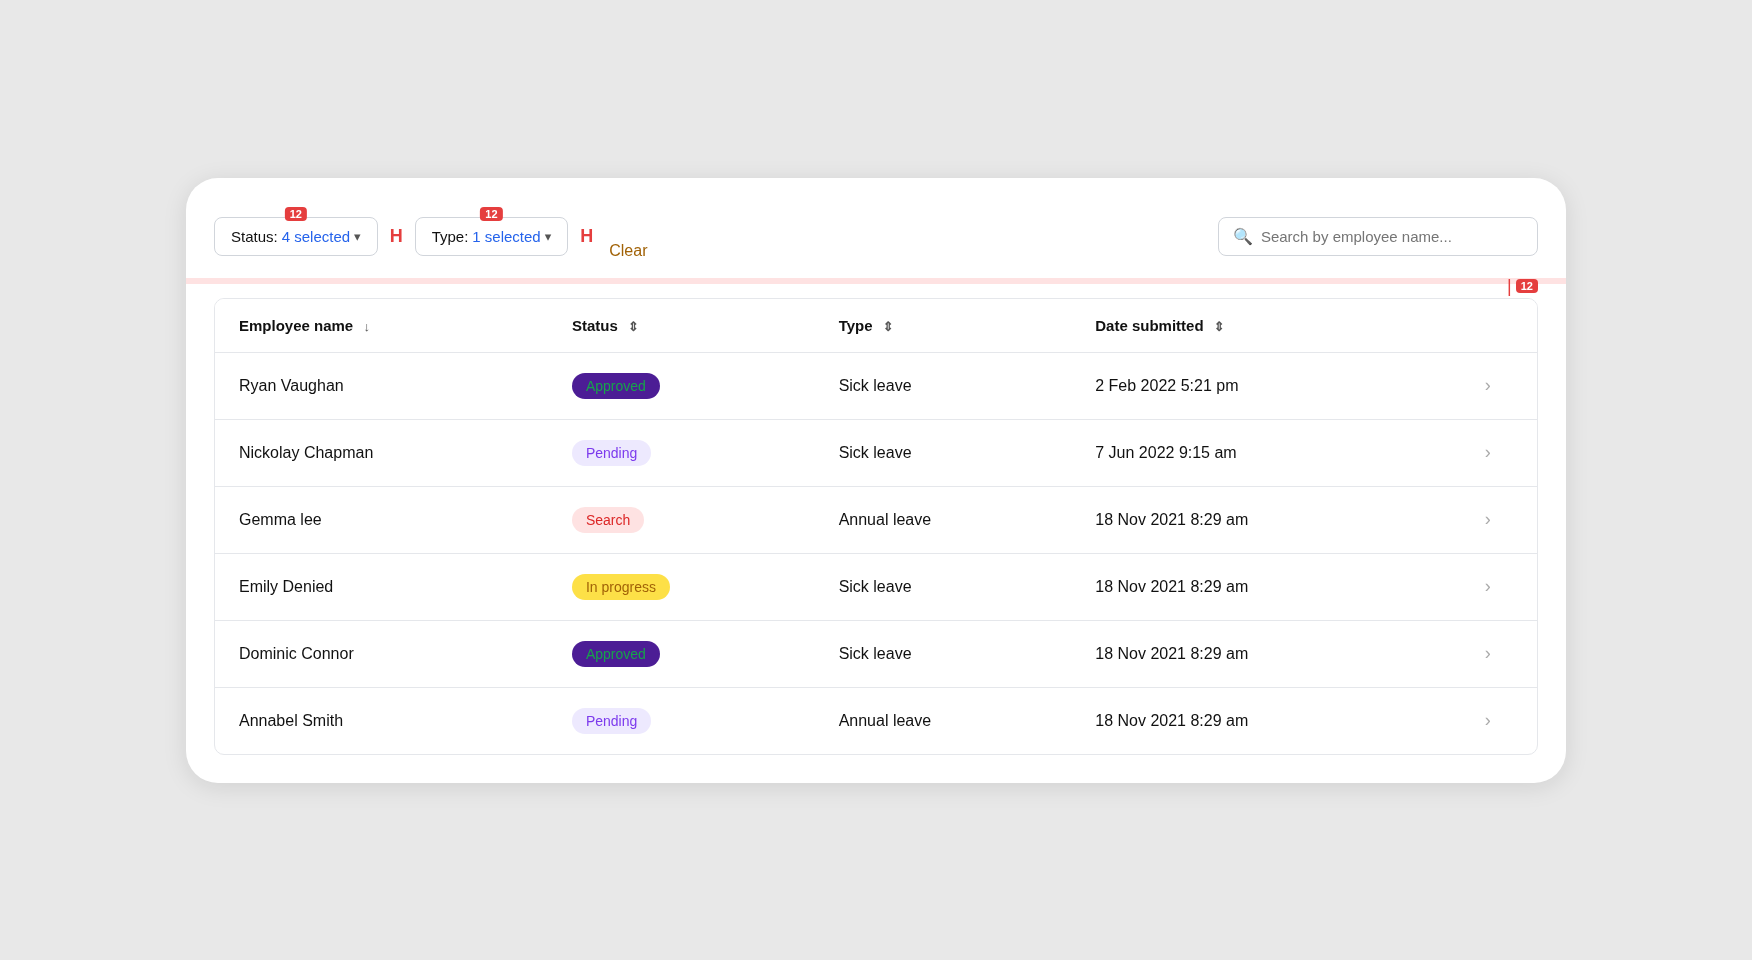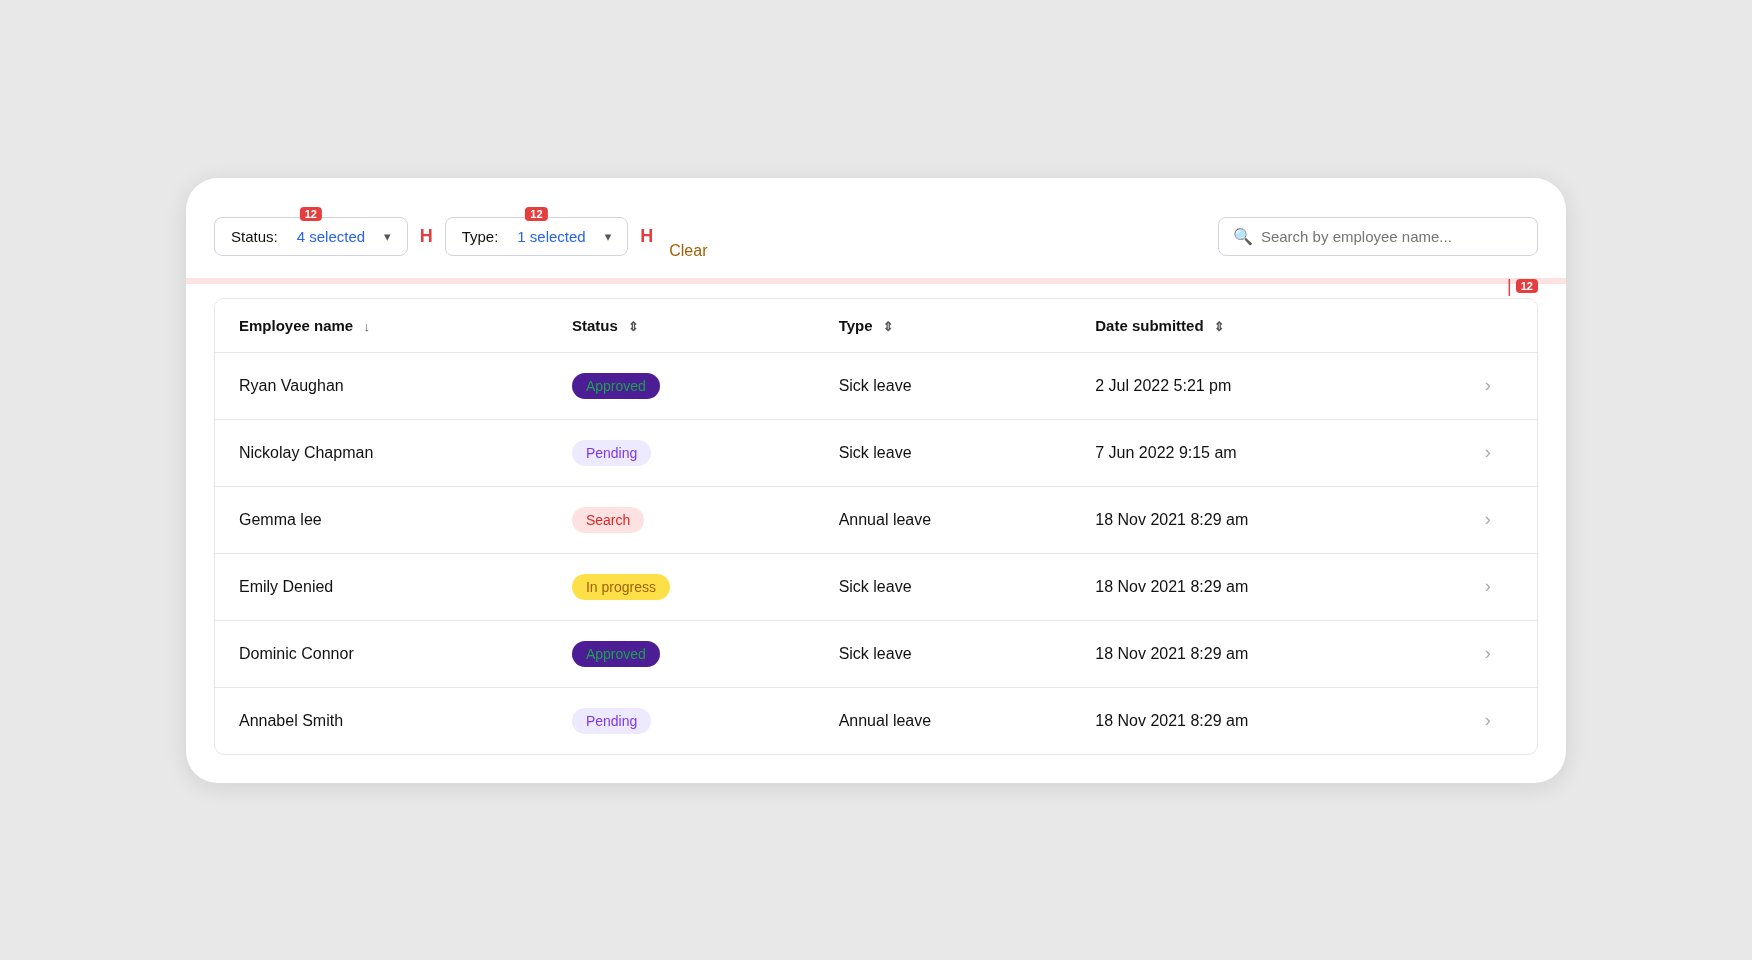"Status:" .filter-btn { gap: 19px -> 4px }
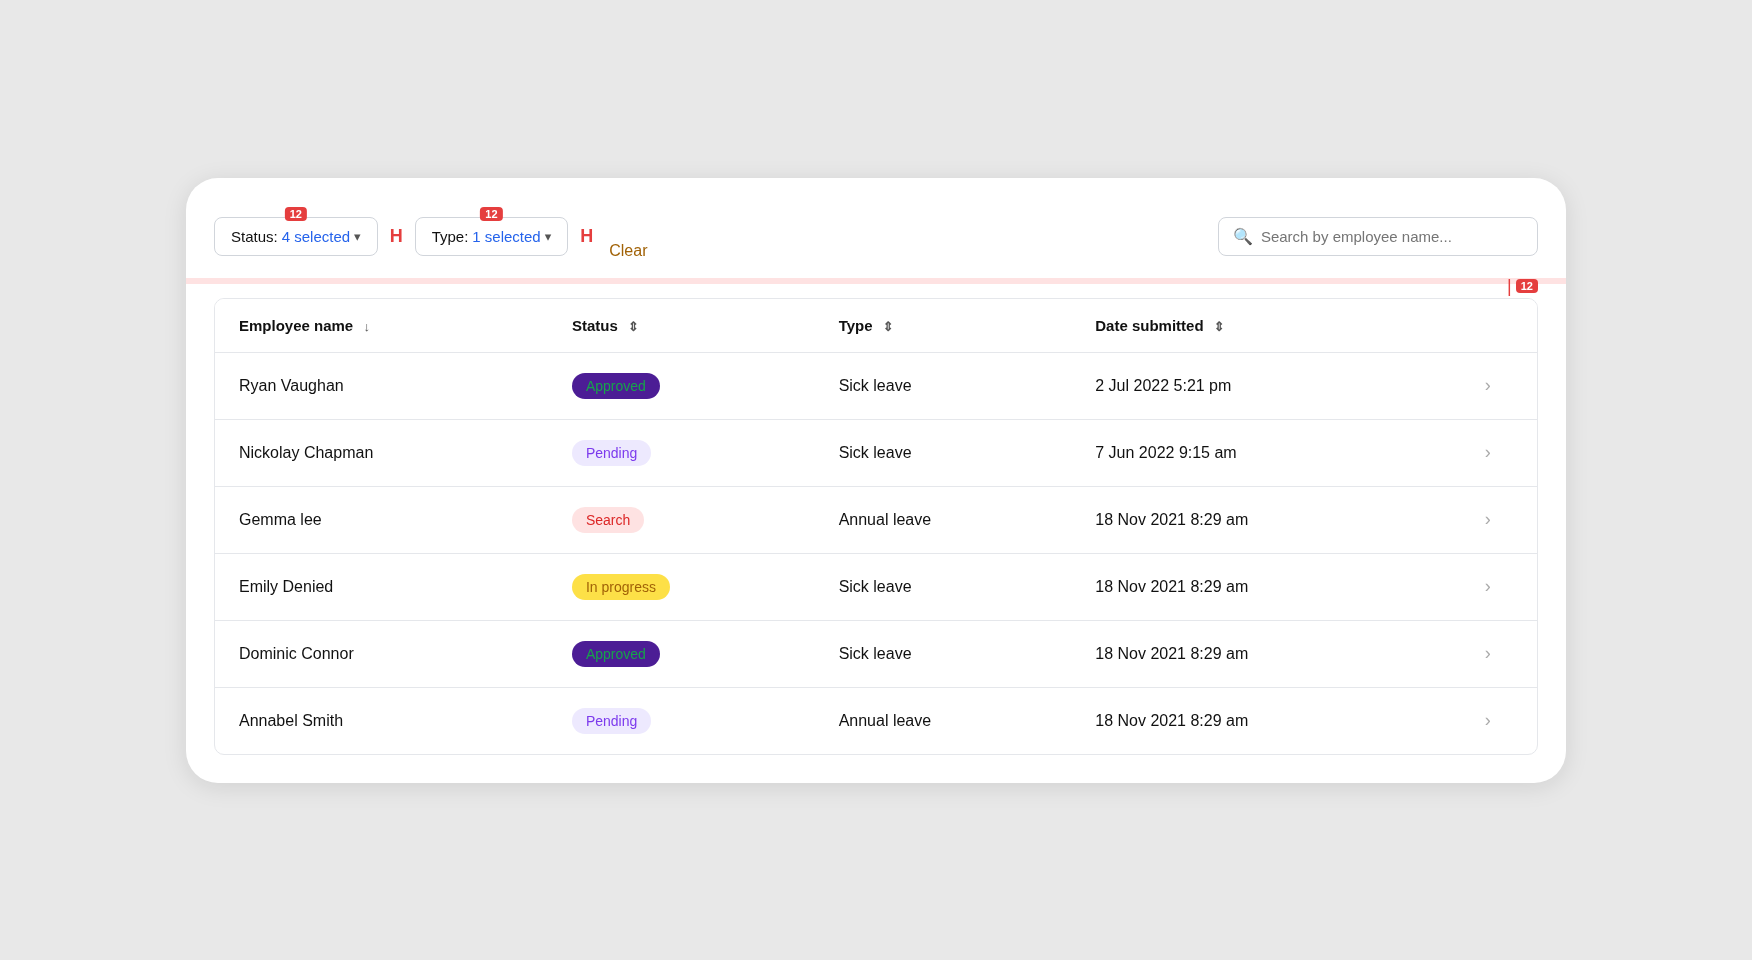"2 Jul 2022 5:21 pm" td.date-cell { text: Jul -> Feb }
